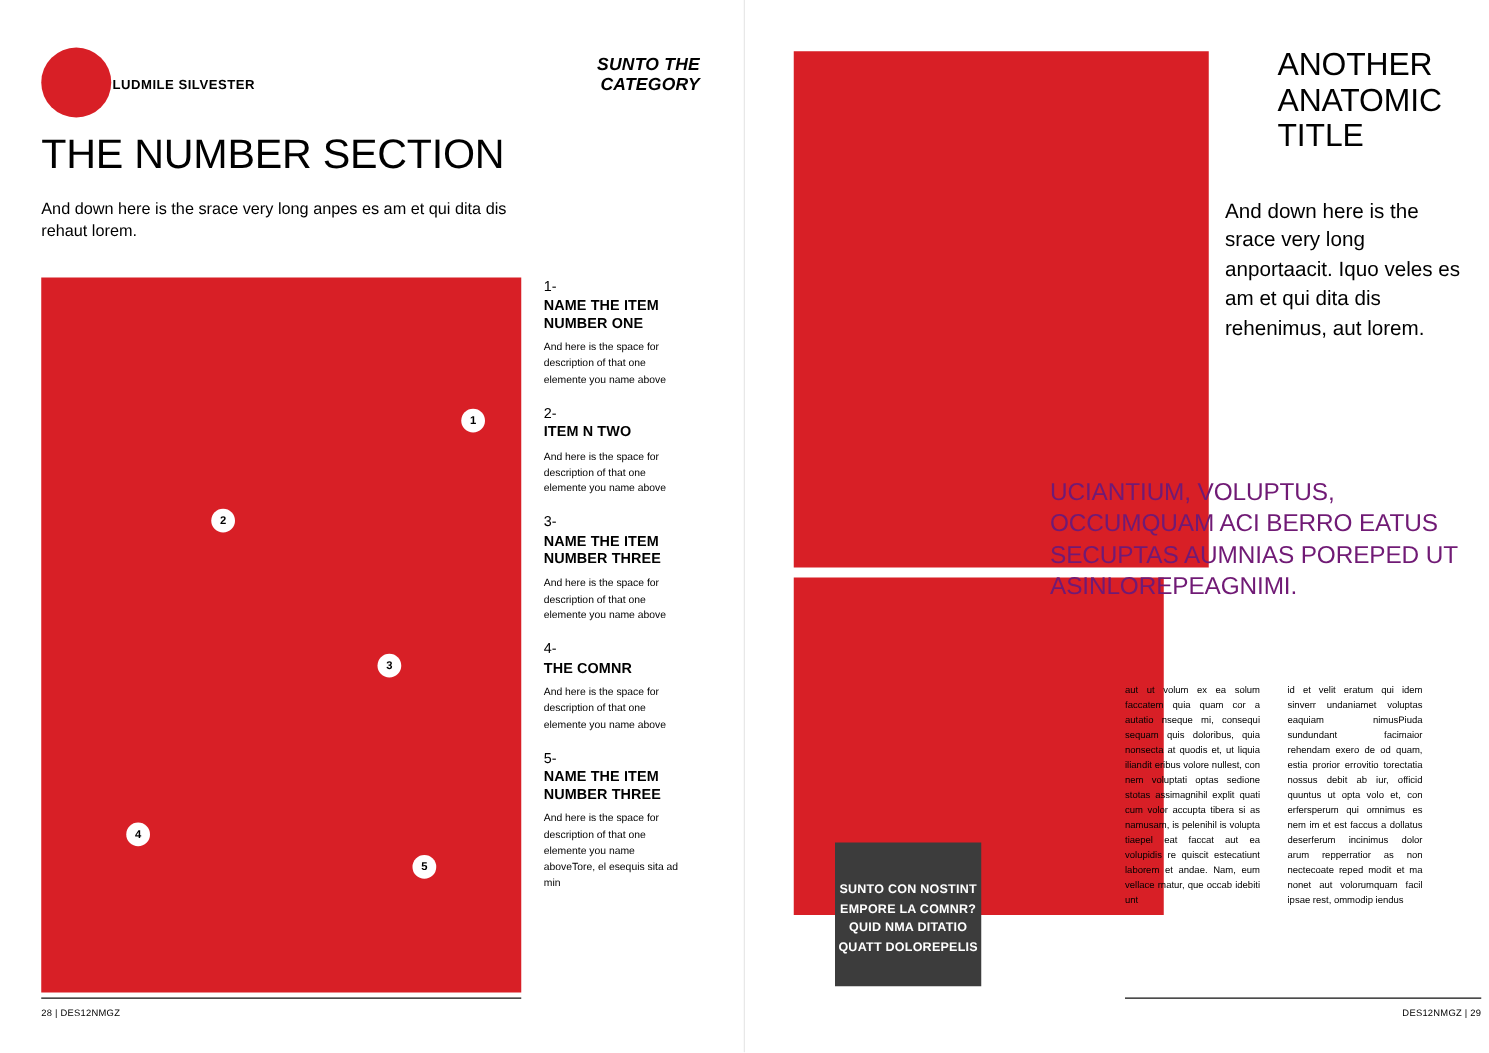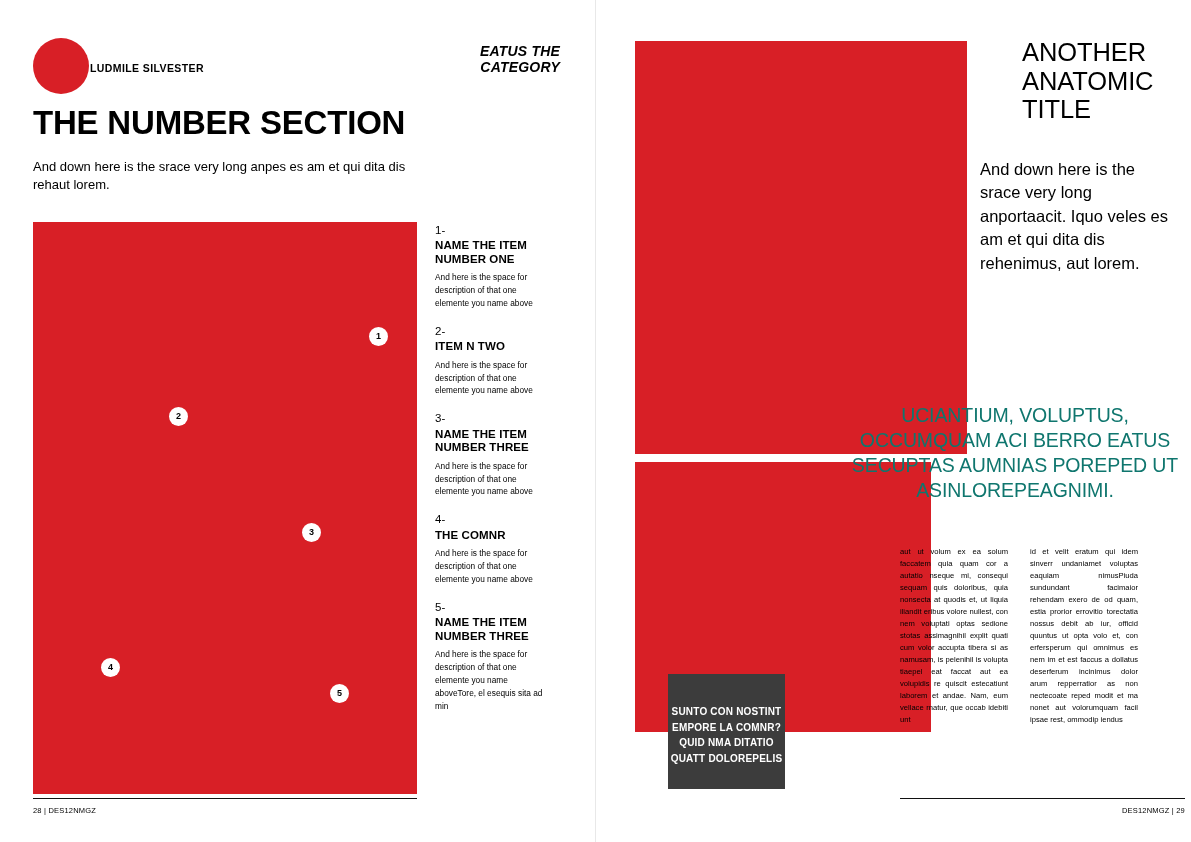"EATUS THE" div { text: EATUS -> SUNTO }
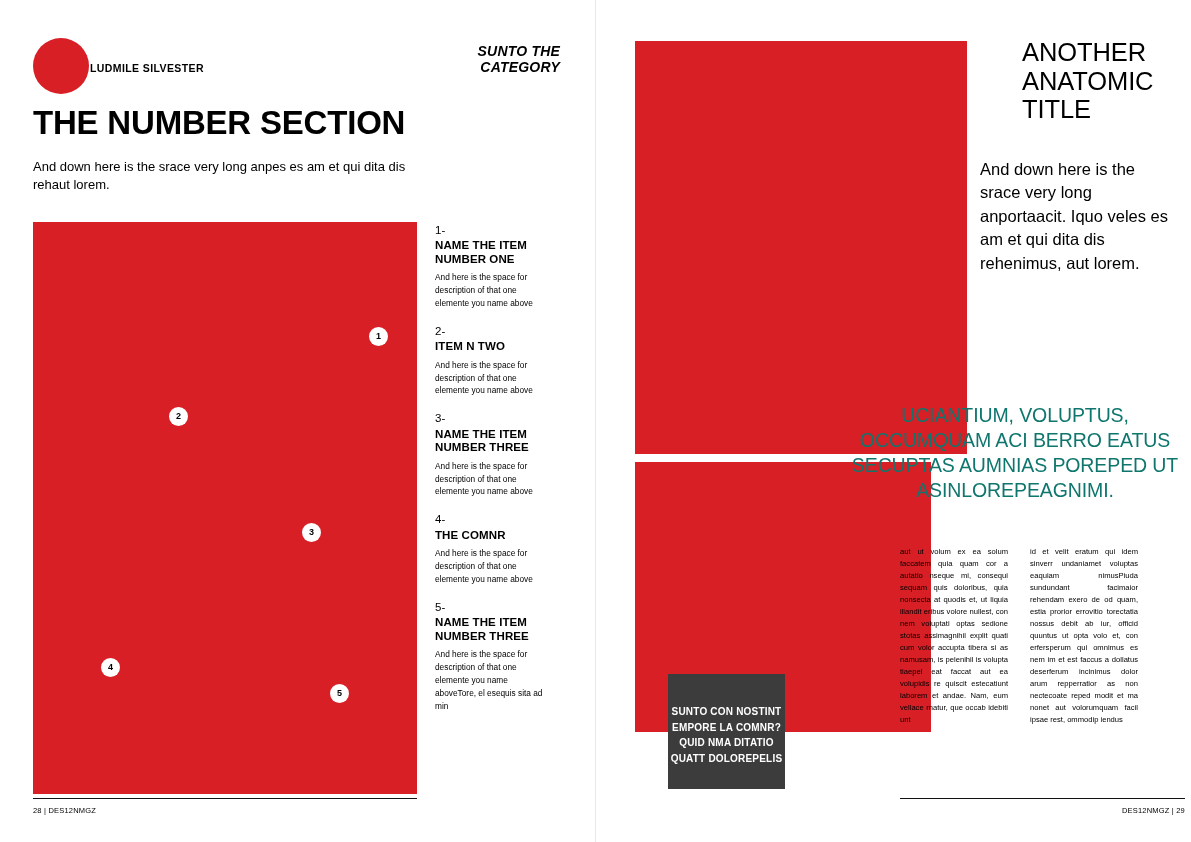"THE NUMBER SECTION" .main-title { font-weight: bold -> normal }
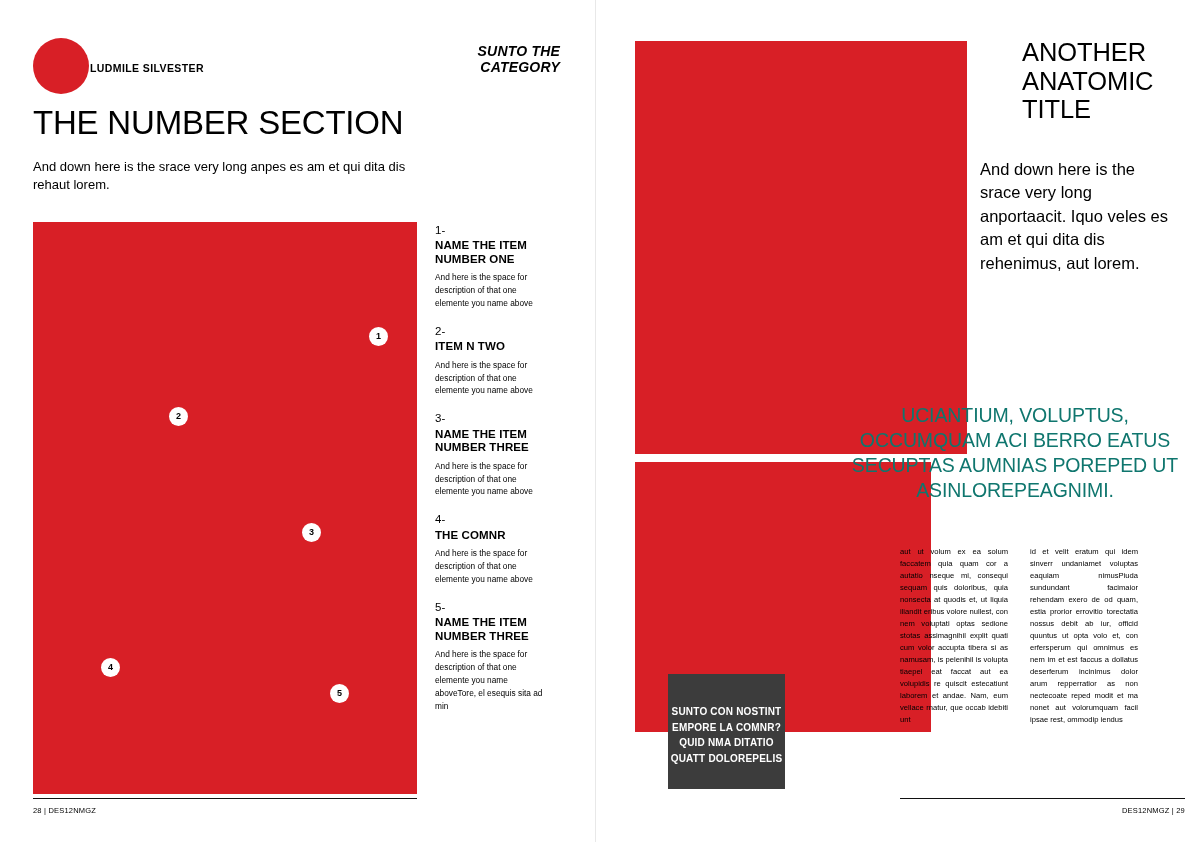"UCIANTIUM, VOLUPTUS, OCCUMQUAM ACI BERRO" .quote { color: #0f766e -> #701a75; text-align: center -> none; top: 403px -> 382px }
